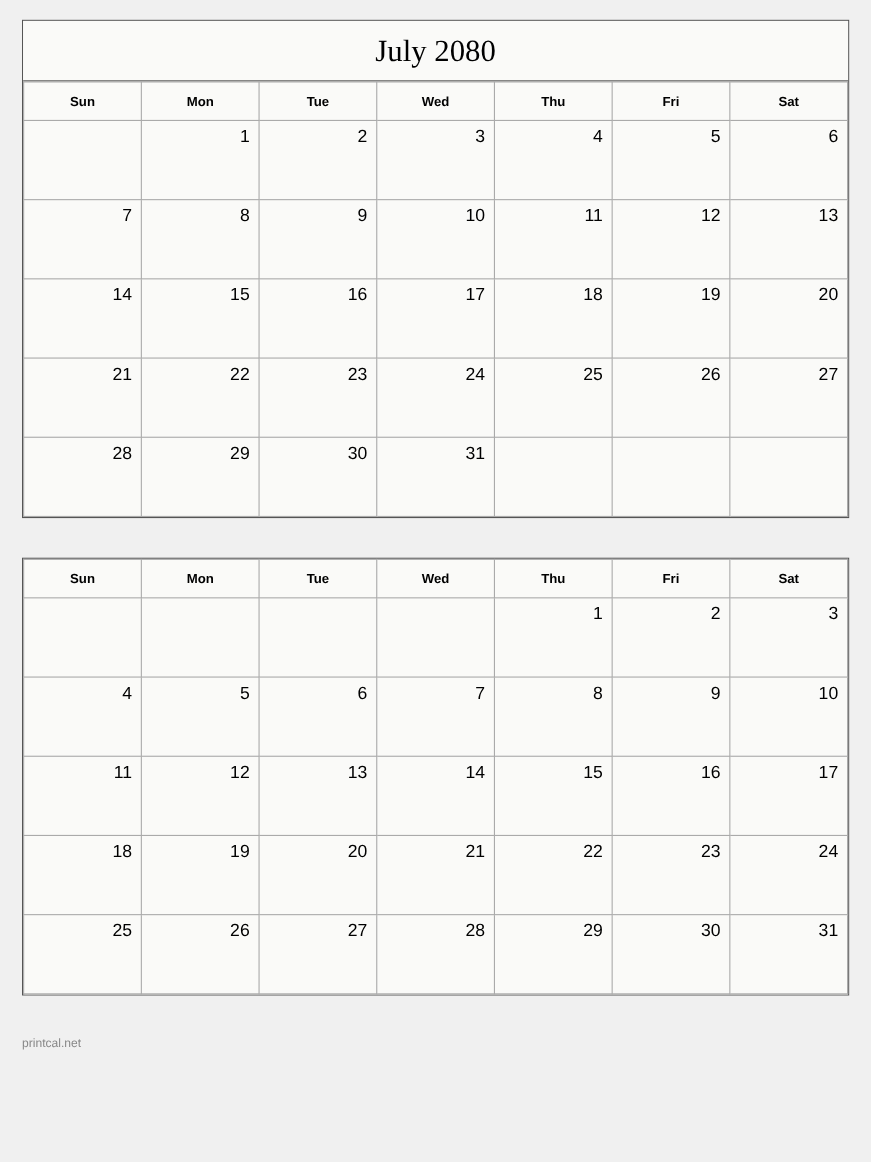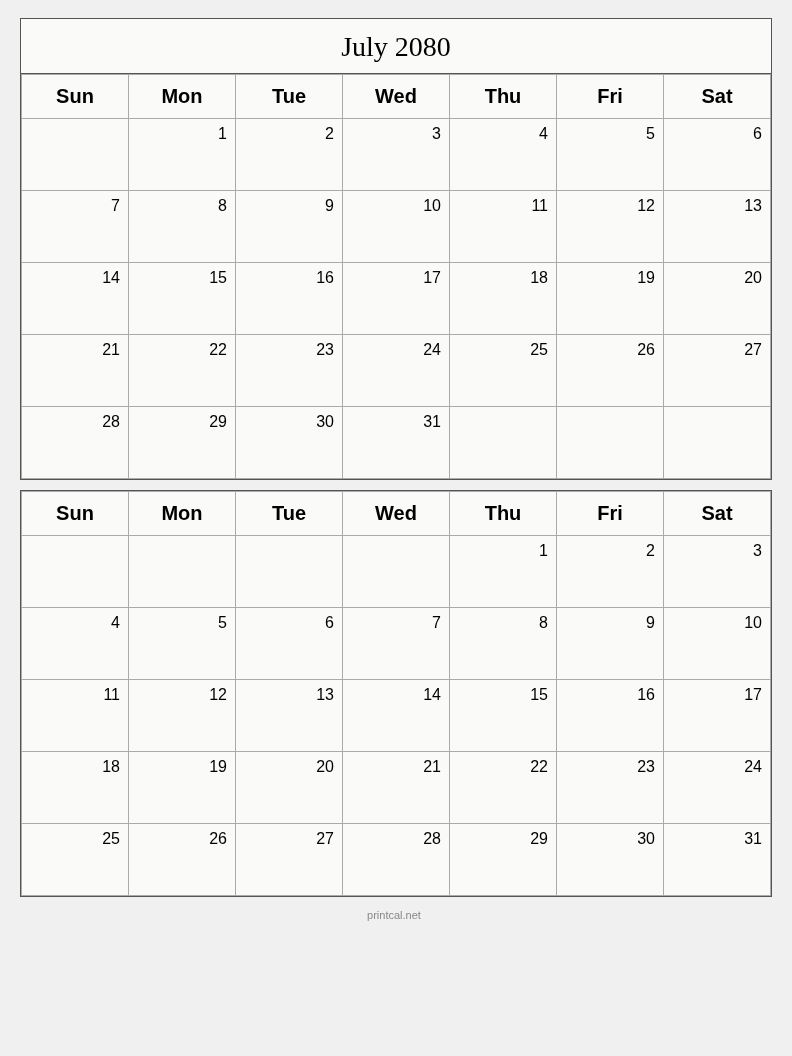"July 2080" .page { gap: 10px -> 36px }
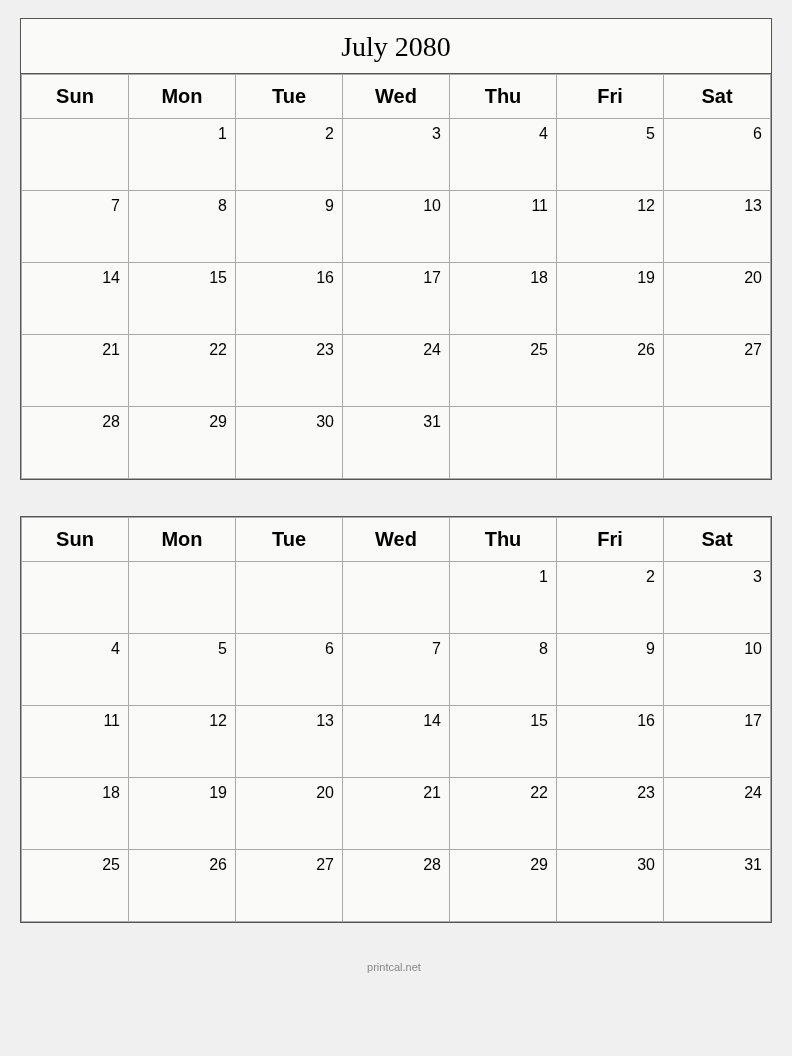"Sun" .calendar thead th { font-size: 20px -> 12px }
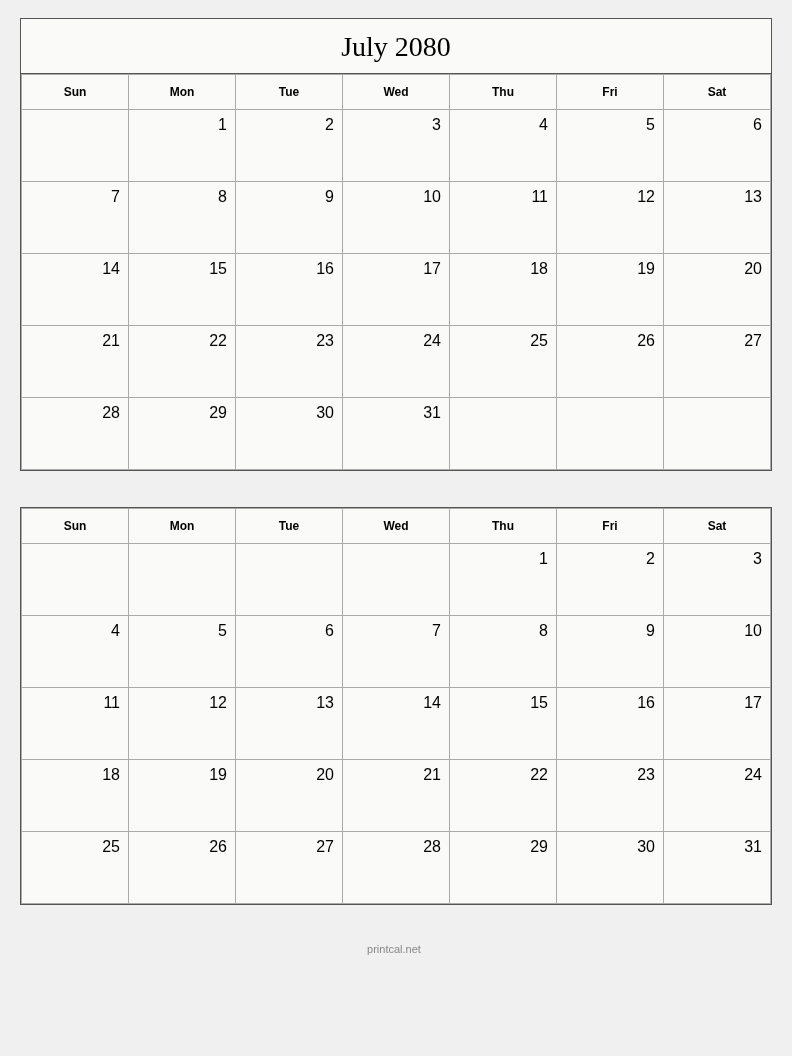"printcal.net" .watermark { text-align: center -> left }
